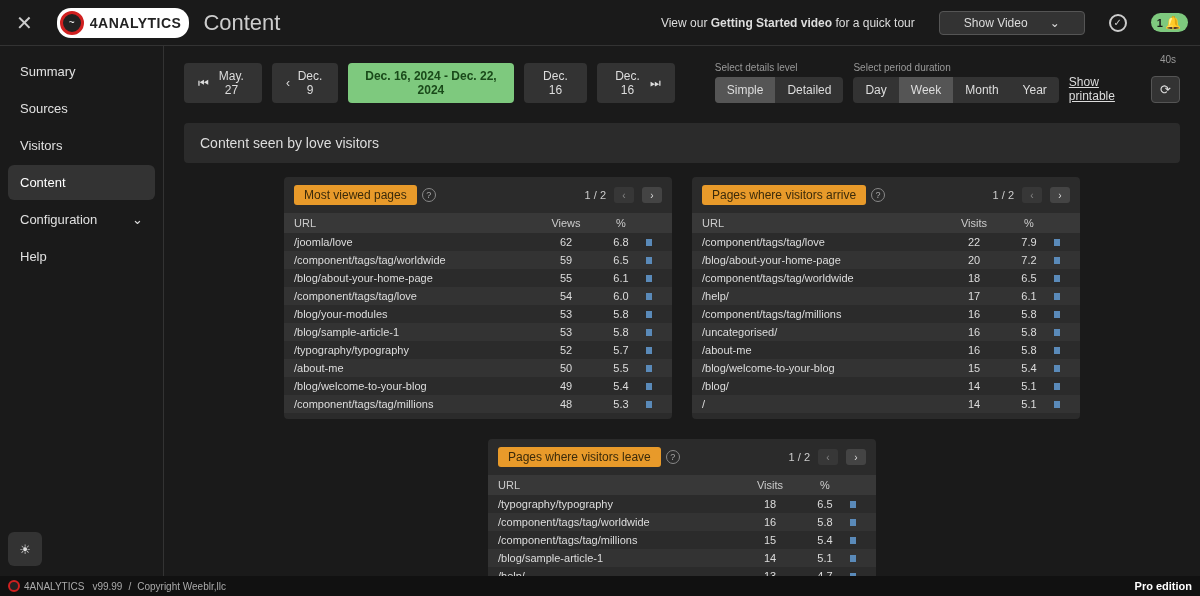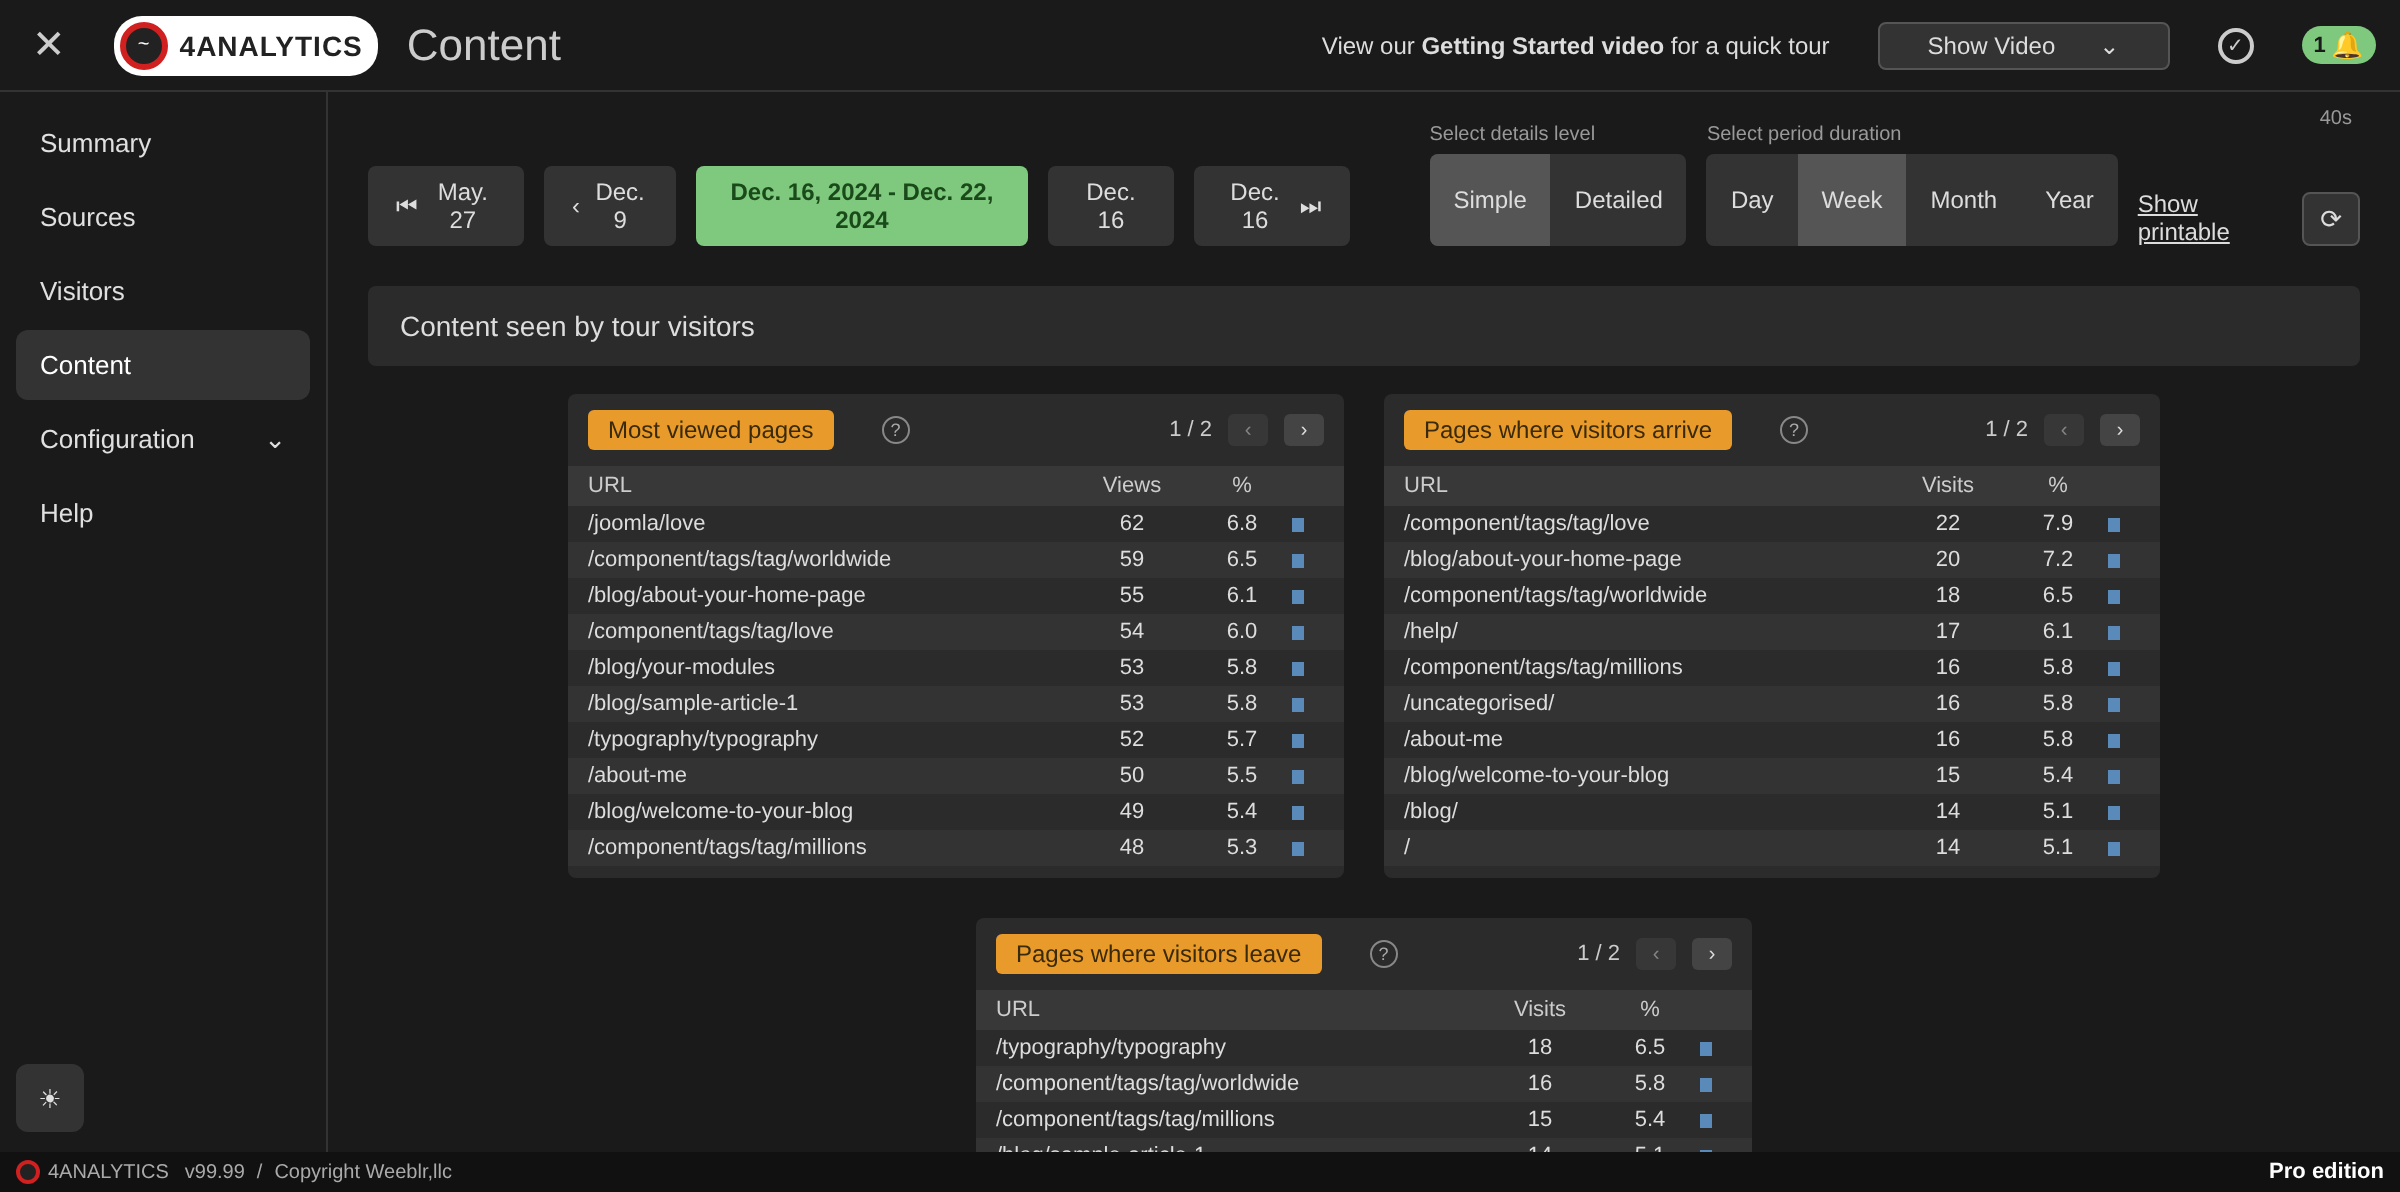"Simple" .seg { padding: 16px 12px -> 6px 12px }
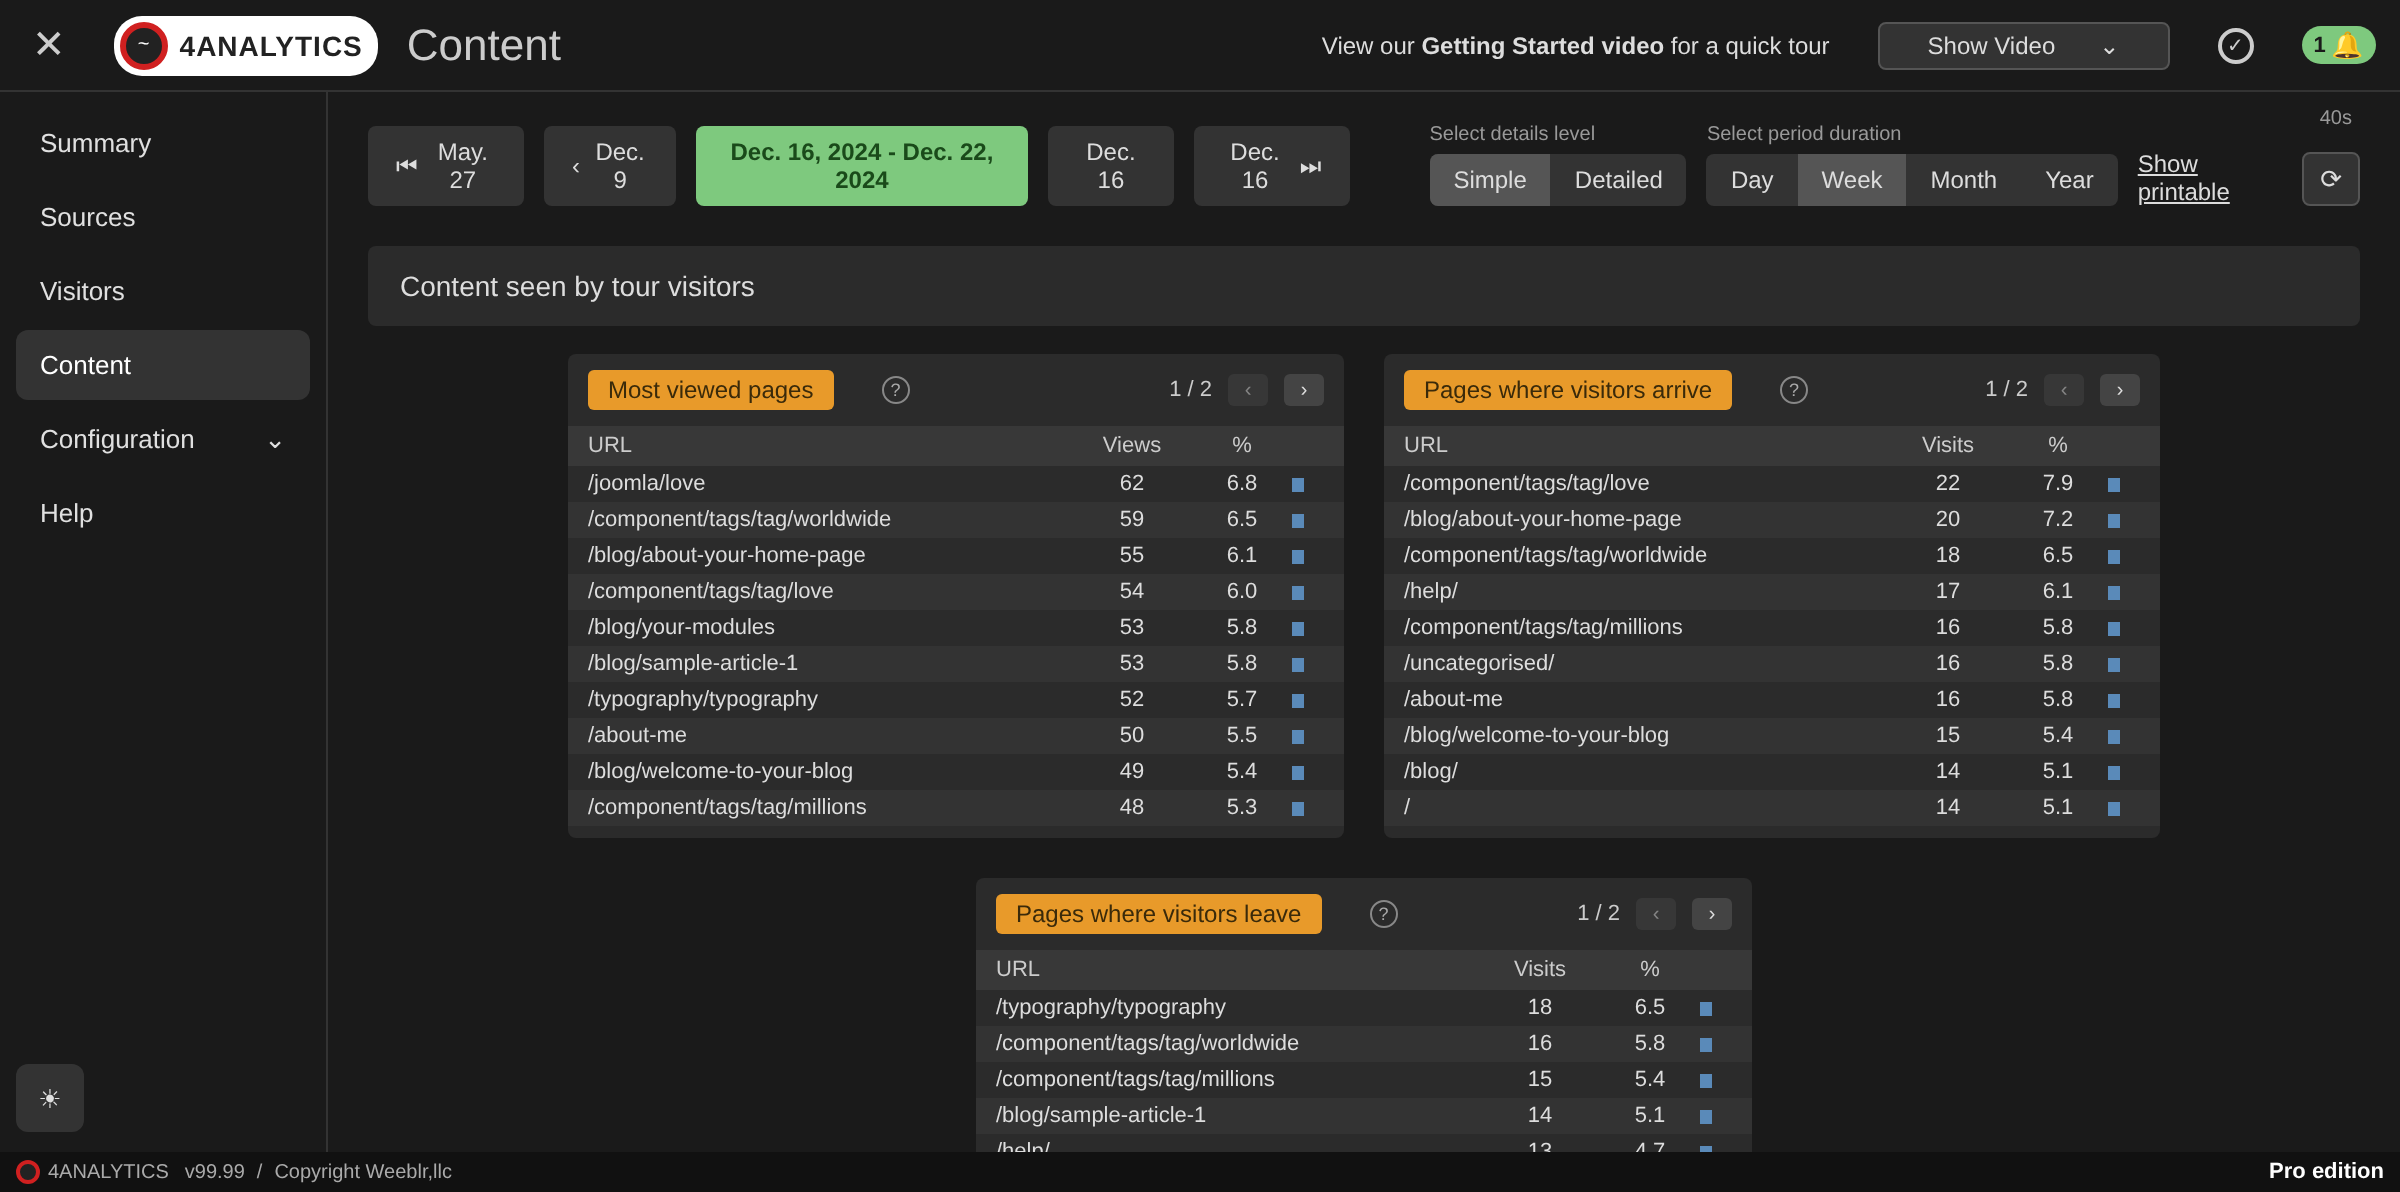"Content seen by tour visitors" div.section-title-bar { text: tour -> love }
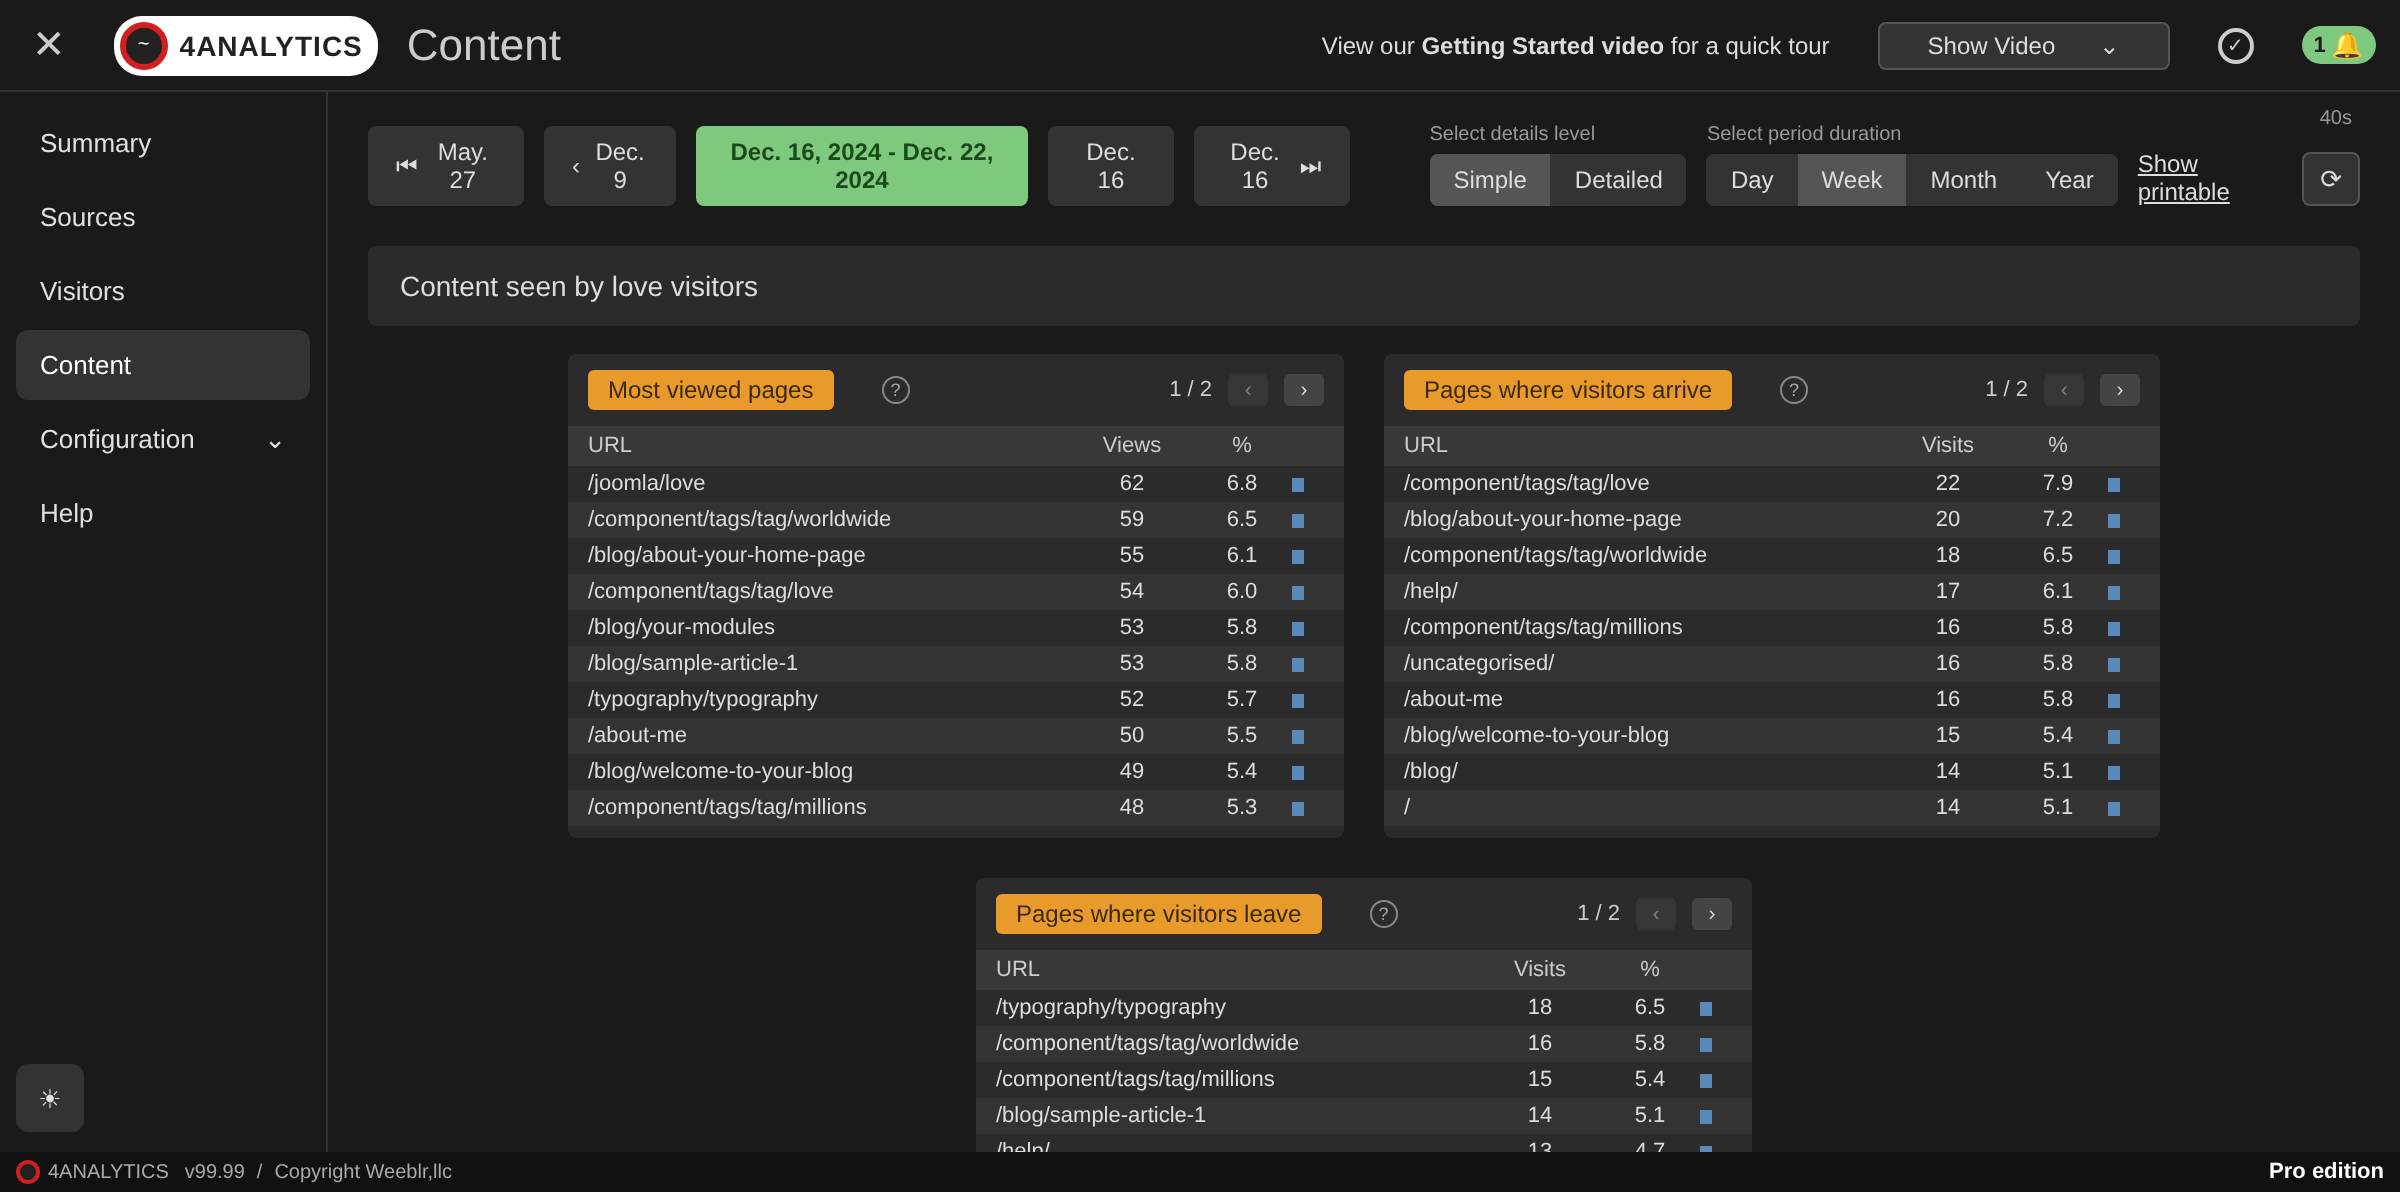"Most viewed pages" .card-head { gap: 24px -> 5px }
